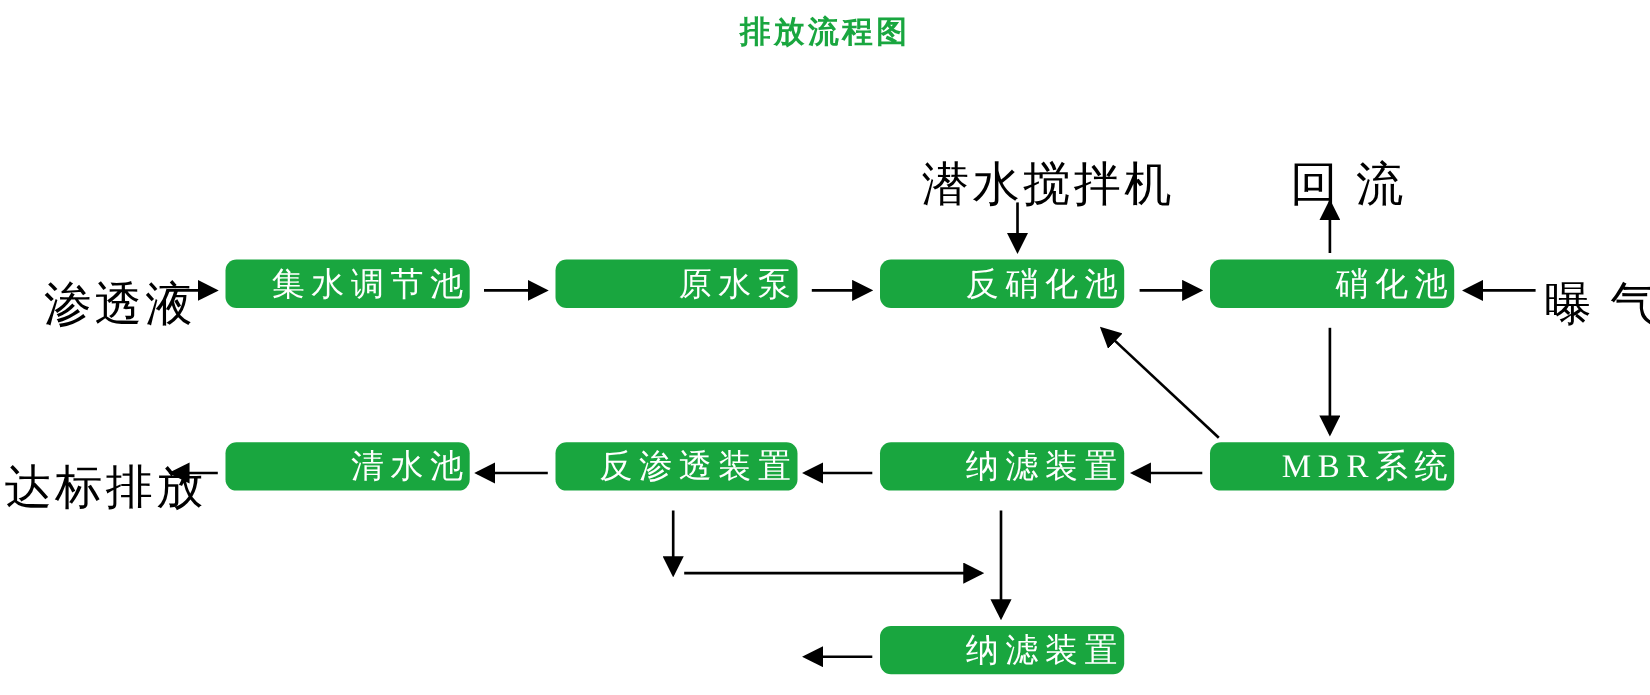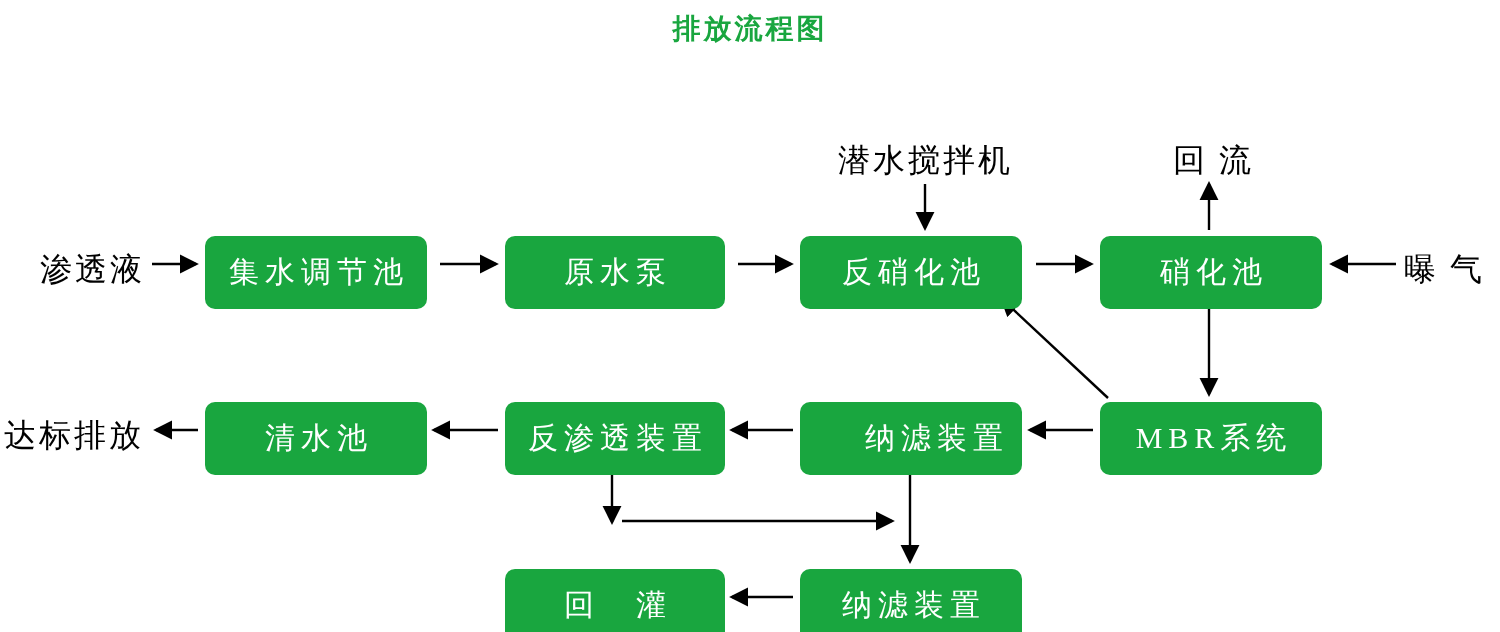"潜水搅拌机" .flabel { font-size: 32px -> 43px }
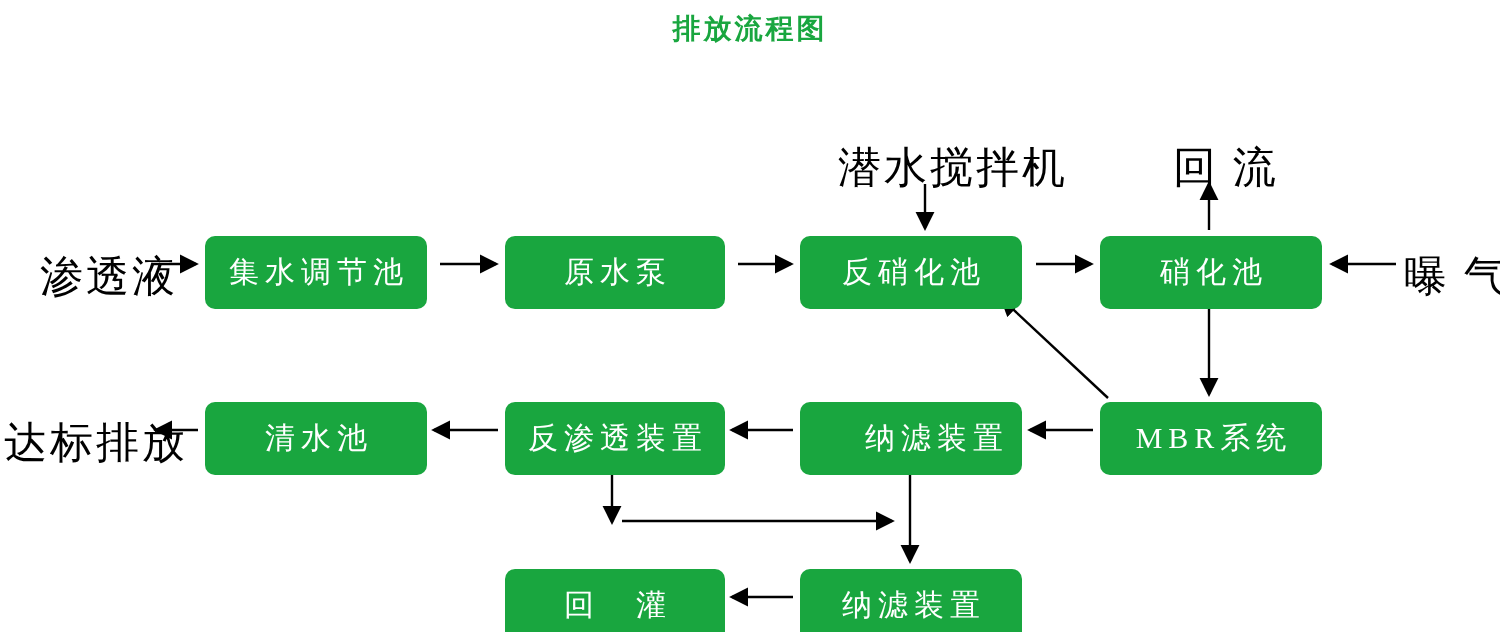"集水调节池" .node { height: 73px -> 44px; justify-content: center -> flex-end }
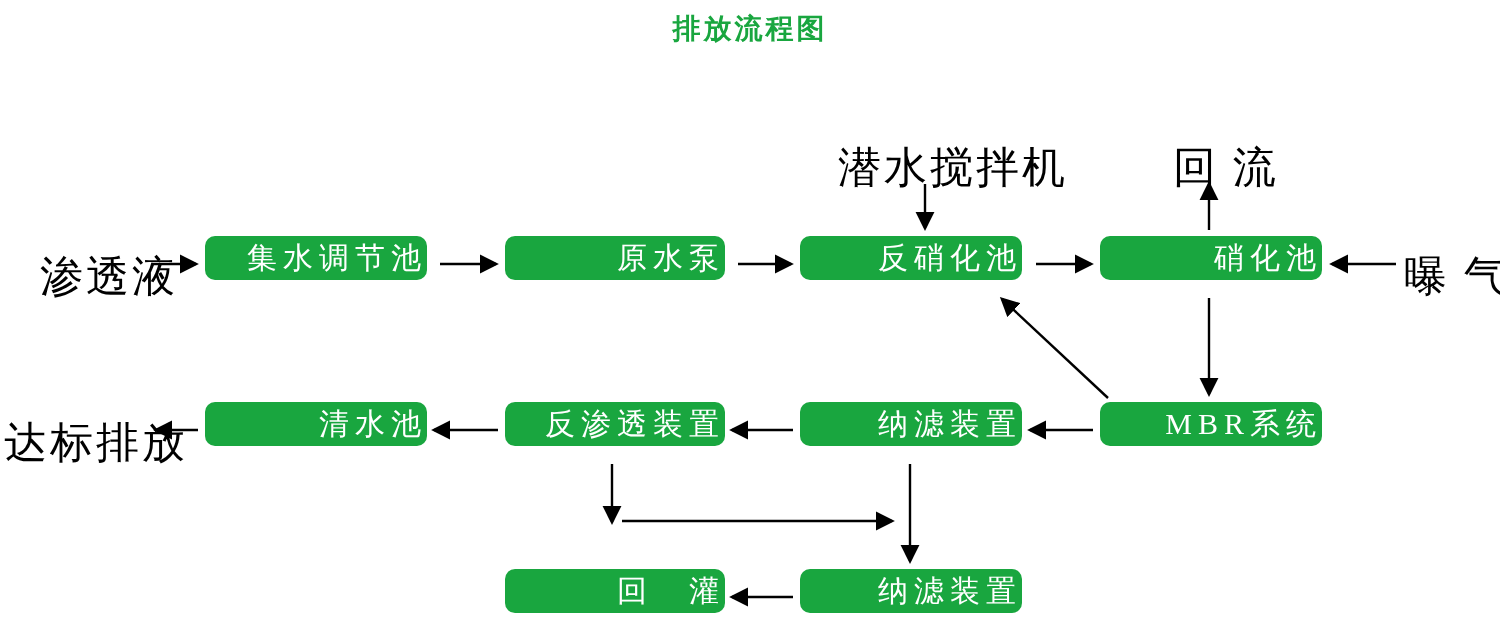"回 灌" div.node { html: <div> <span>回 灌</span> </div> -> none }
